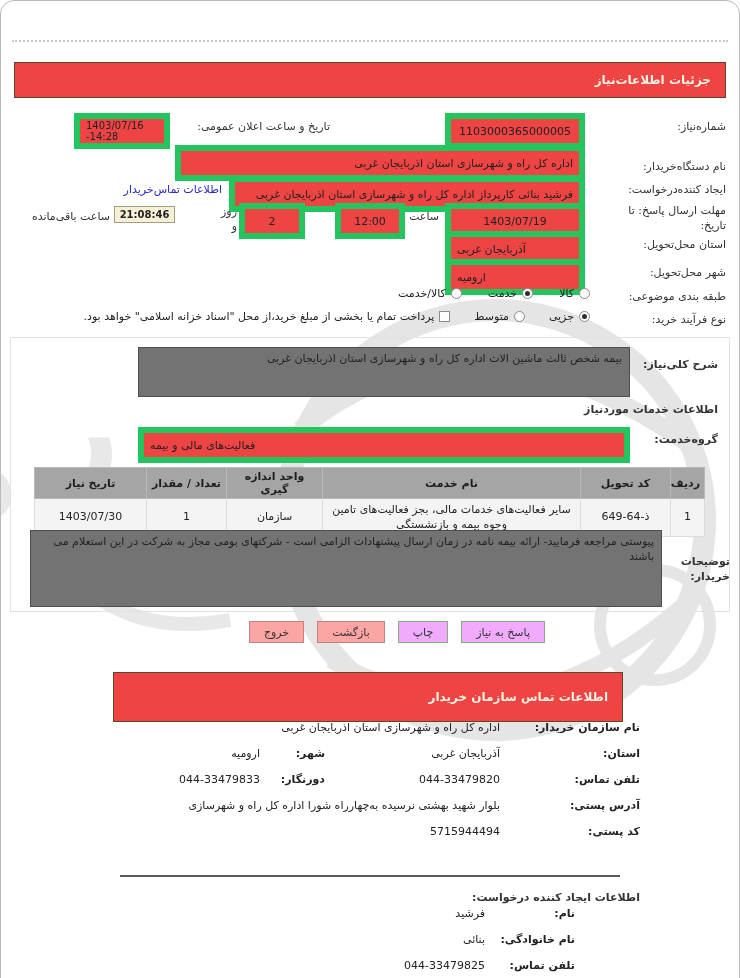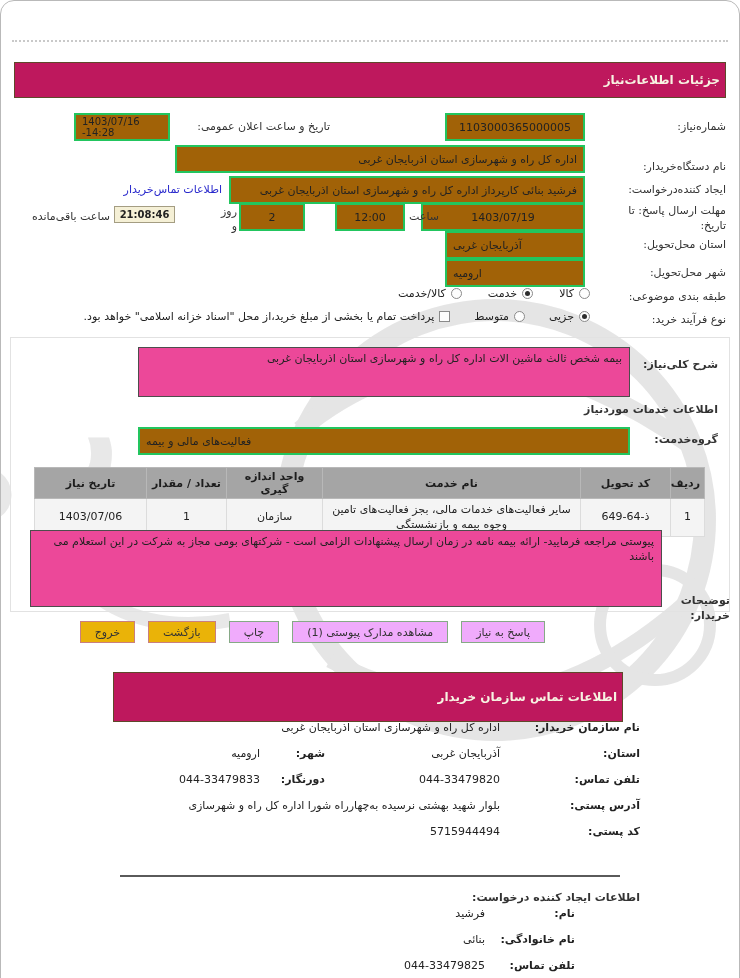"جزئیات اطلاعات‌نیاز" .section-header { background: #be185d -> #ef4444; padding-right: 5px -> 14px }
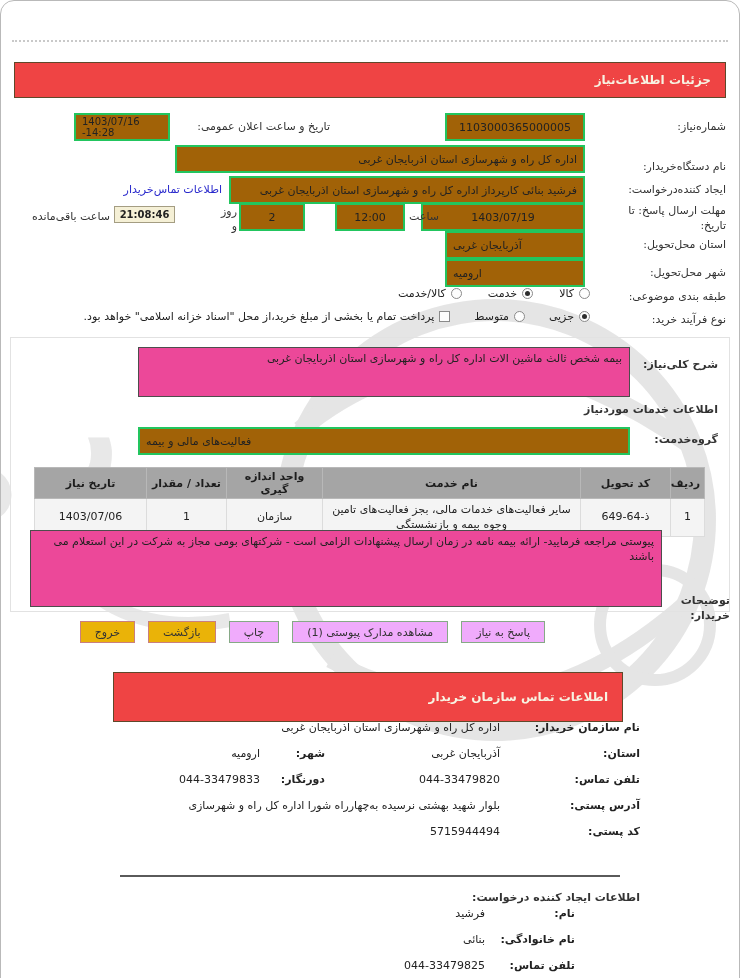"1403/07/16 -14:28" .box { background: #a16207 -> #ef4444; border: 2px solid #22c55e -> 6px solid #22c55e }
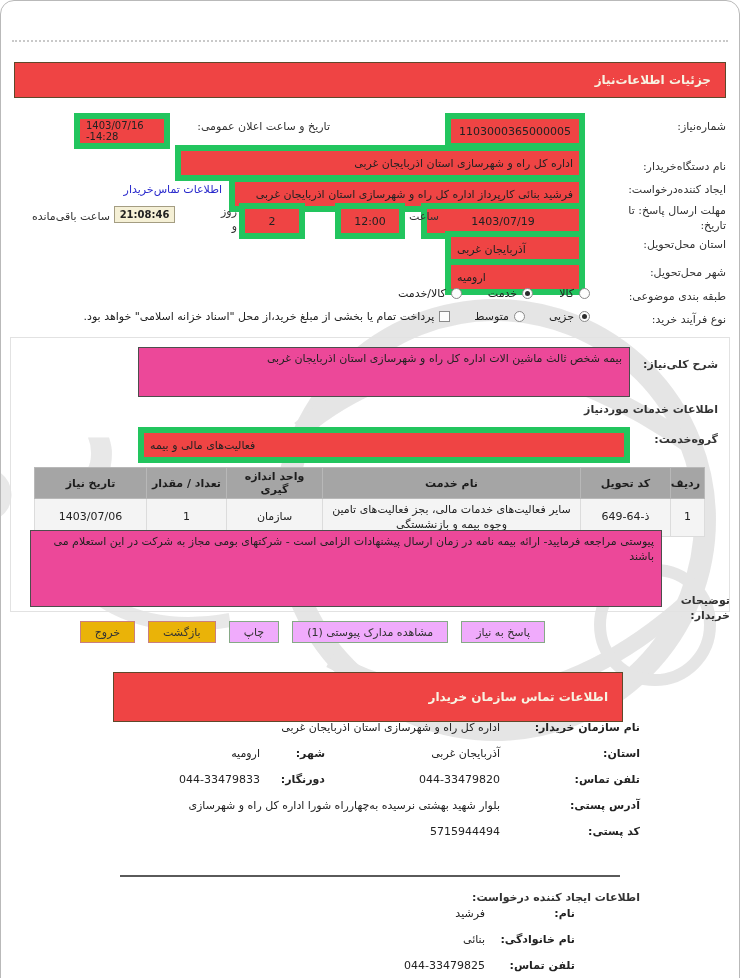"1403/07/19" div.box { width: 164px -> 140px }
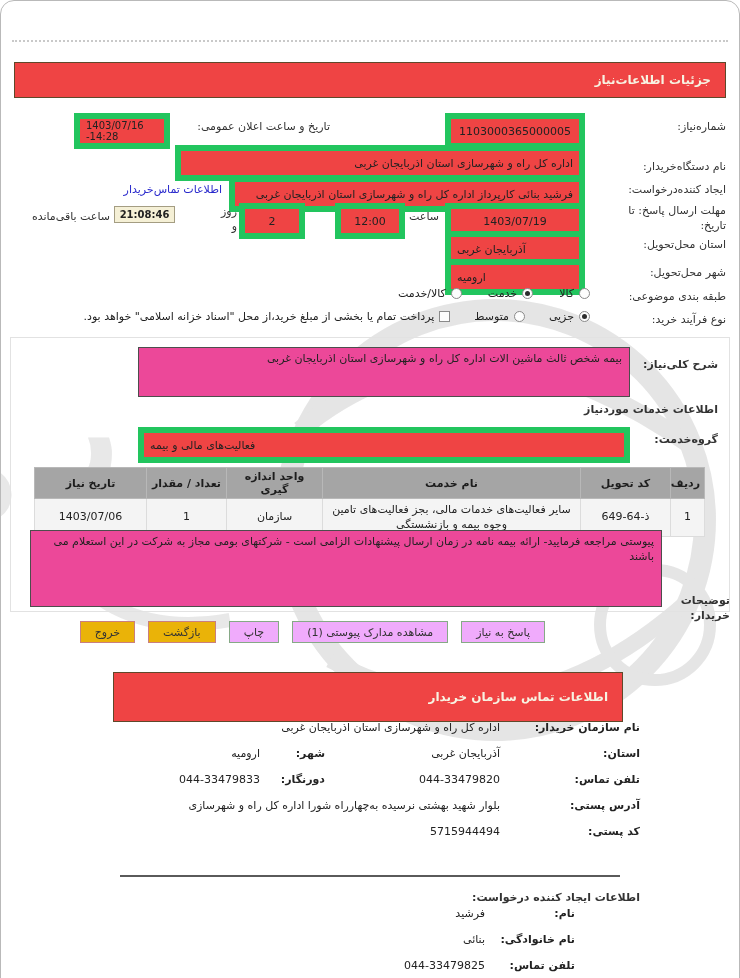"بیمه شخص ثالث ماشین الات" .bigbox { background: #ec4899 -> #737373 }
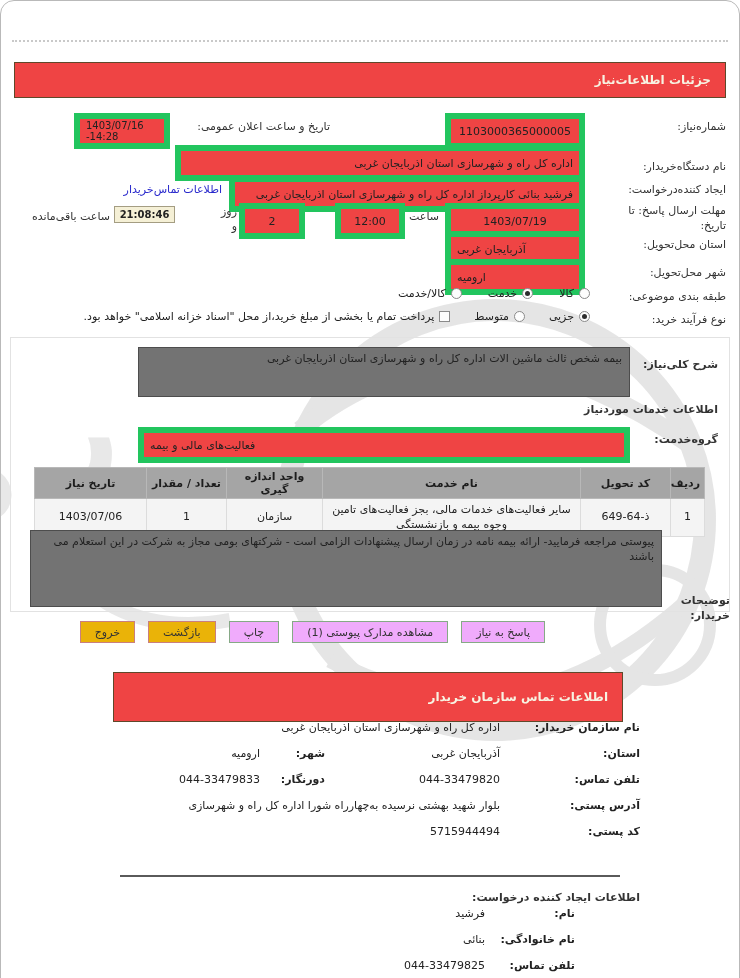"1403/07/06" td.ltr { text: 1403/07/06 -> 1403/07/30 }
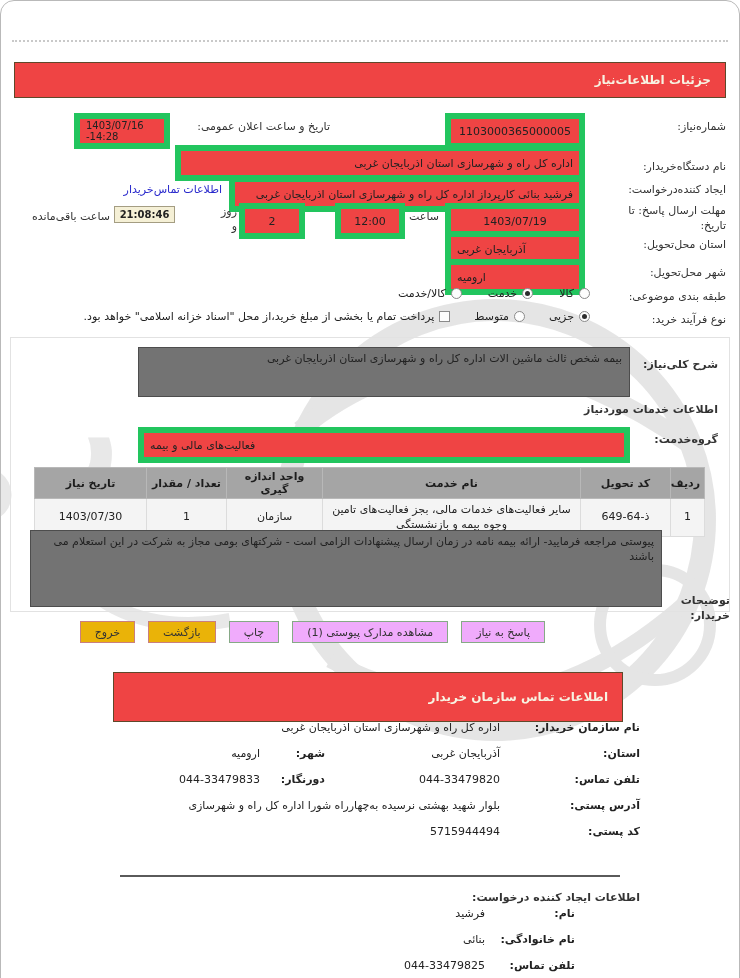"توضیحات خریدار:" span.lbl { margin-top: 39px -> none }
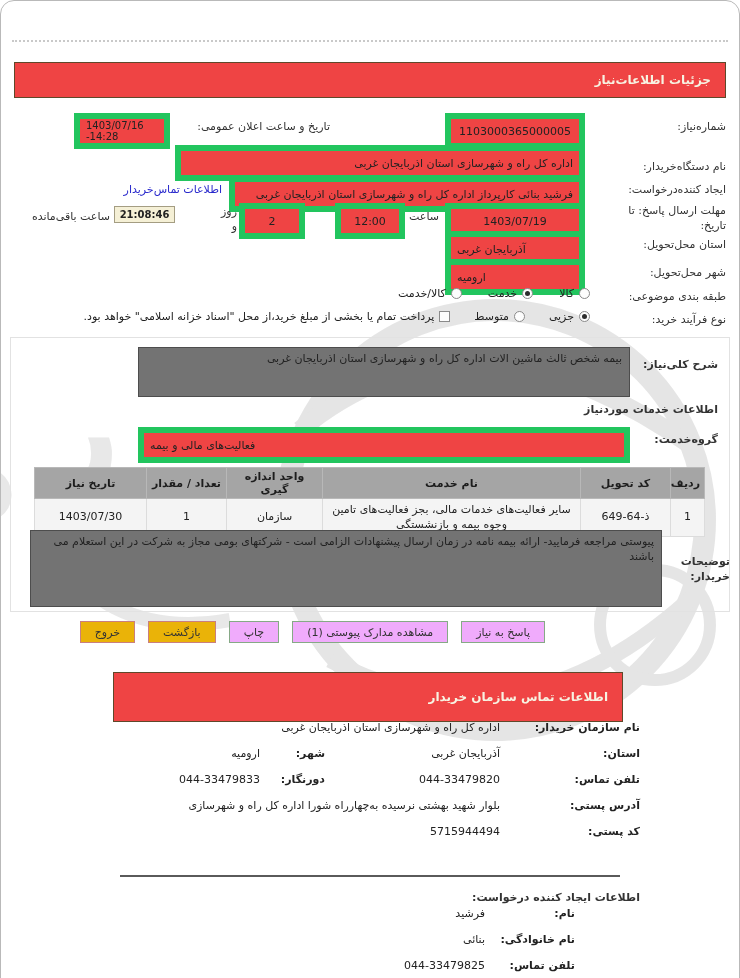"خروج" .btn.pink { background: #eab308 -> #fca5a5 }
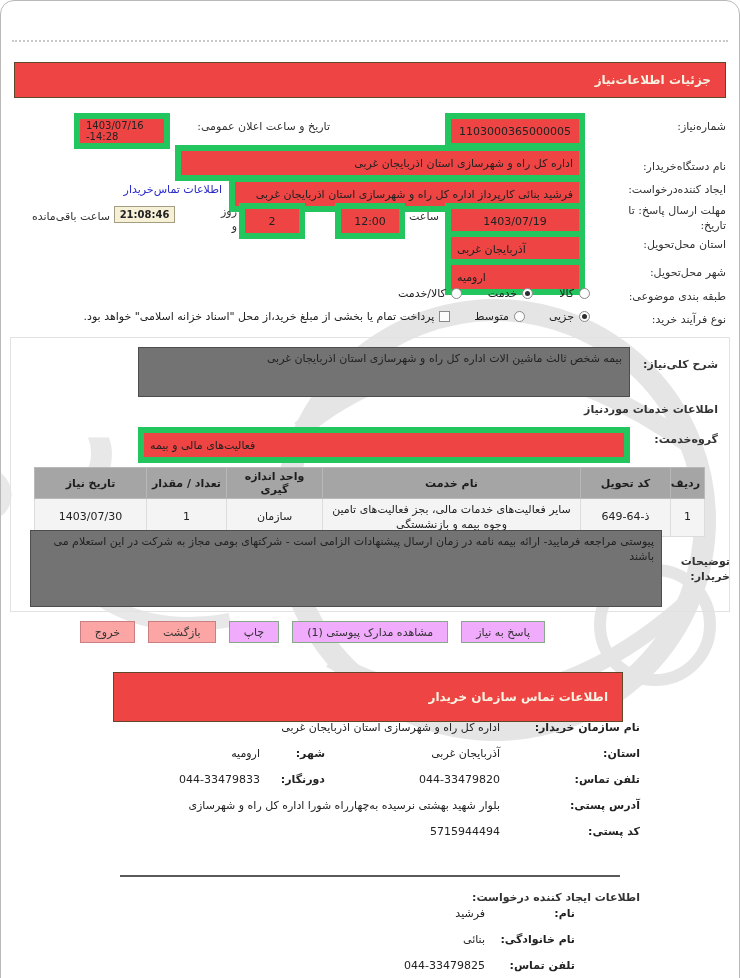"مشاهده مدارک پیوستی (1)" button.btn { html: <button>مشاهده مدارک پیوستی (1)</button> -> none }
